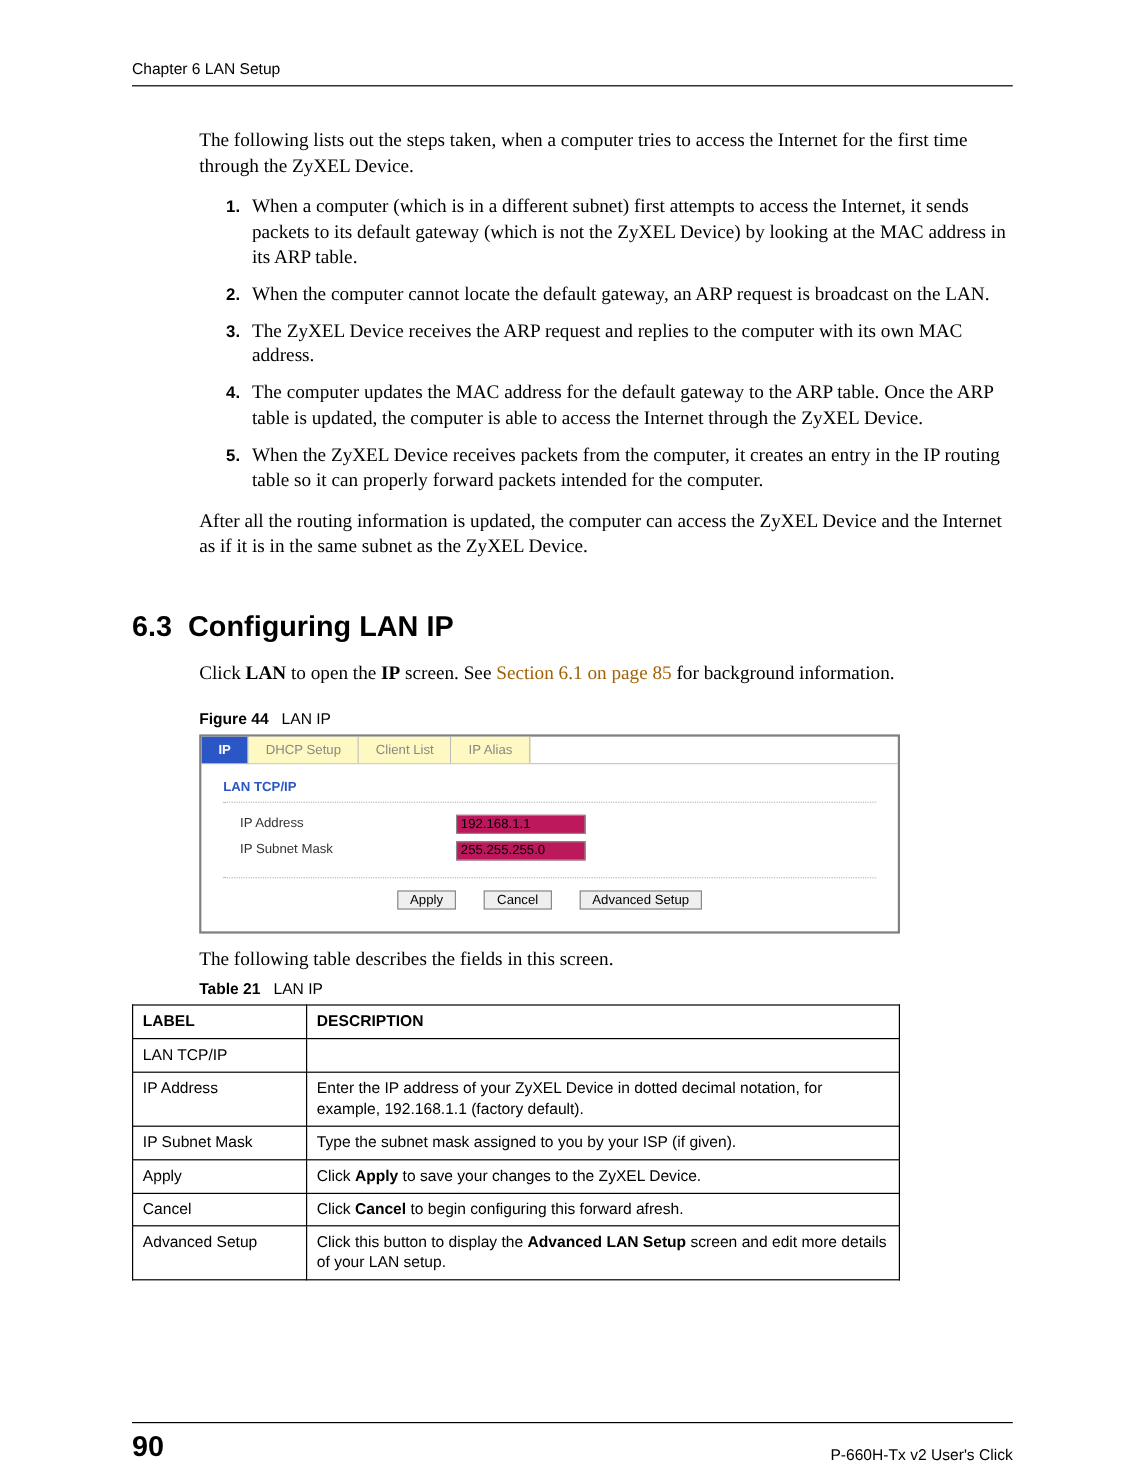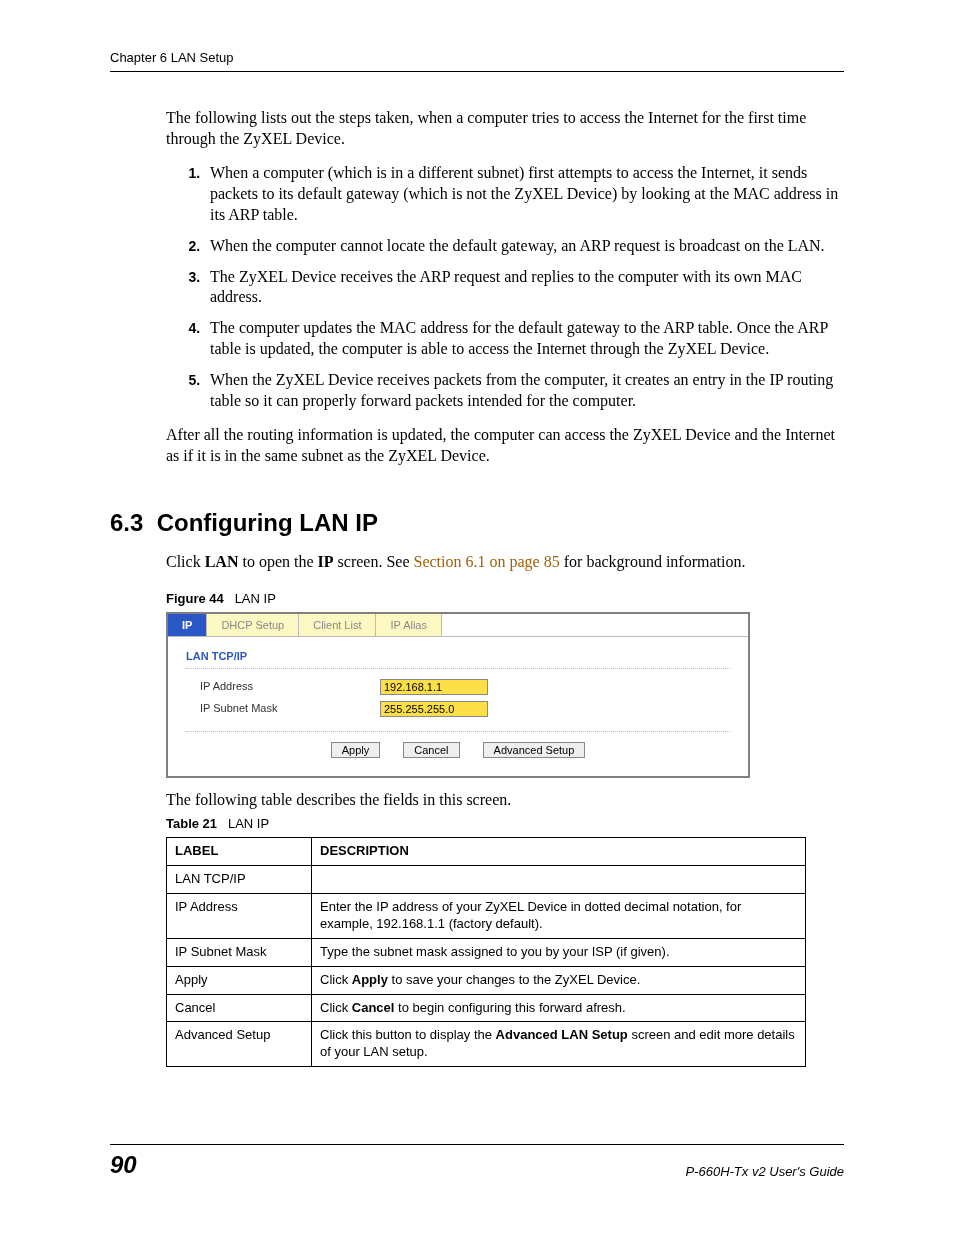"192.168.1.1" .field-input { background: #fde047 -> #be185d }
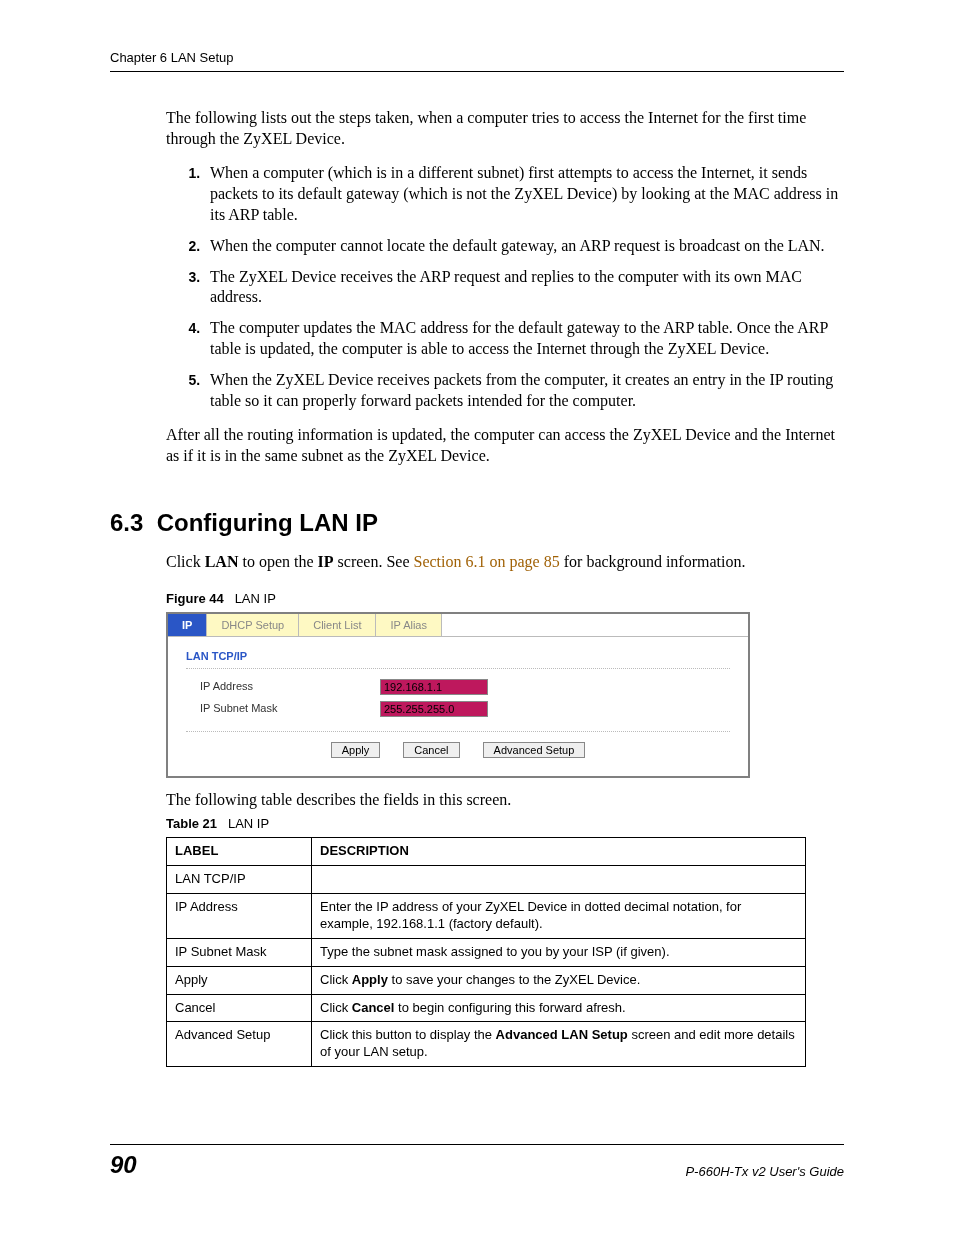"LABEL" table.desc { margin-left: 56px -> none }
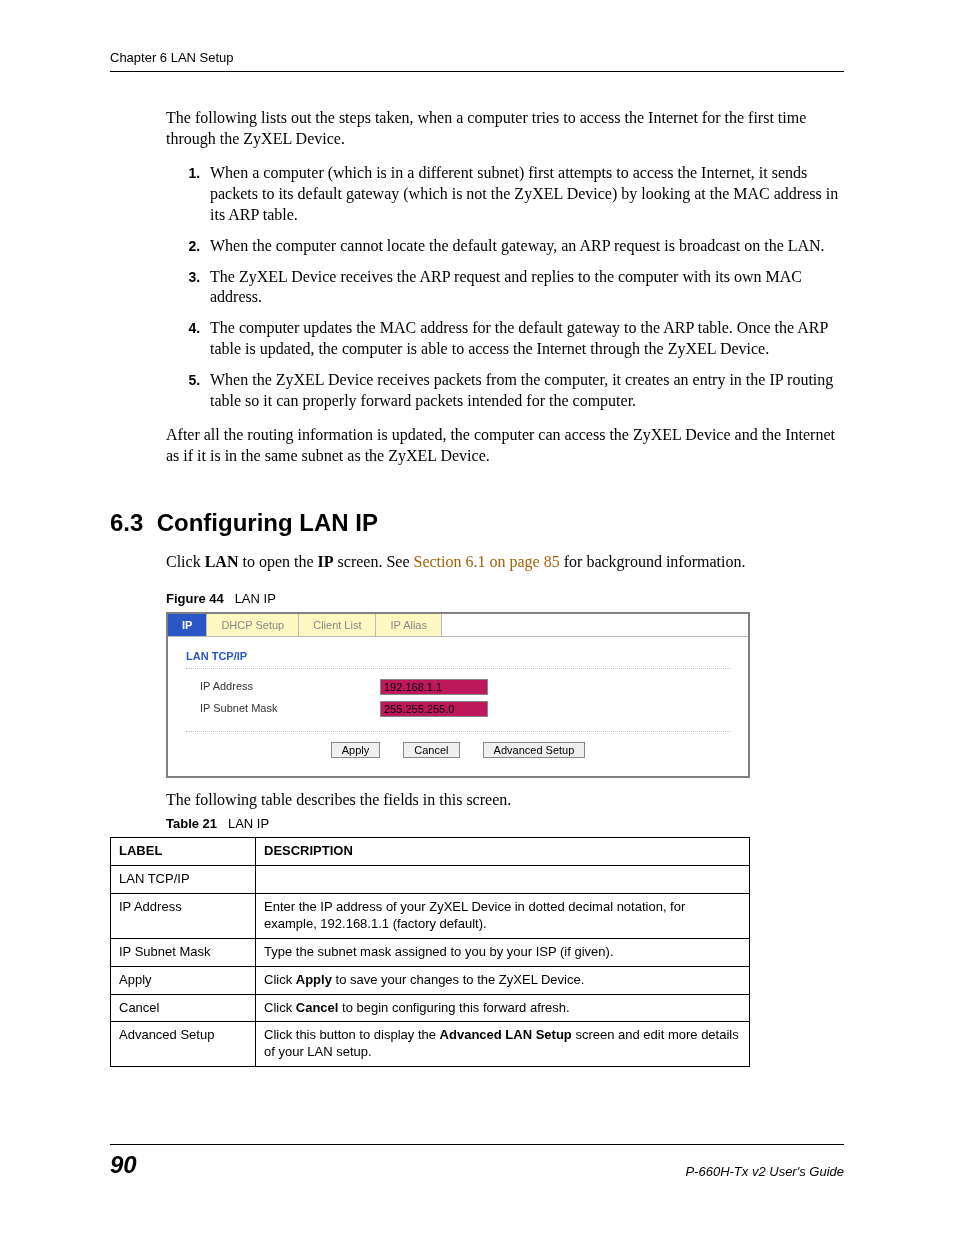"90" .footer { font-style: italic -> none; margin-top: 77px -> 118px }
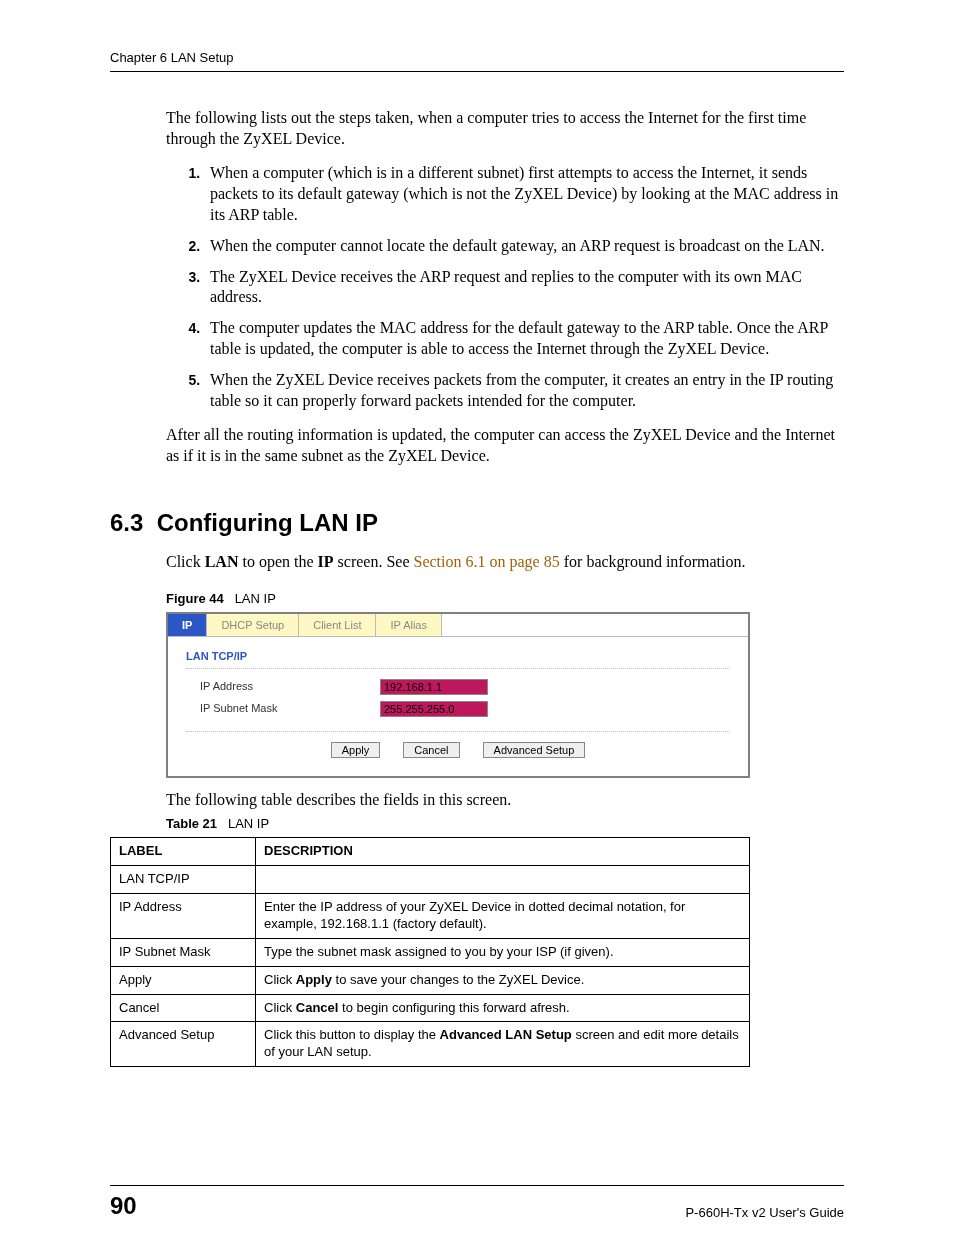"P-660H-Tx v2 User's Guide" div.guide { text: Guide -> Click }
